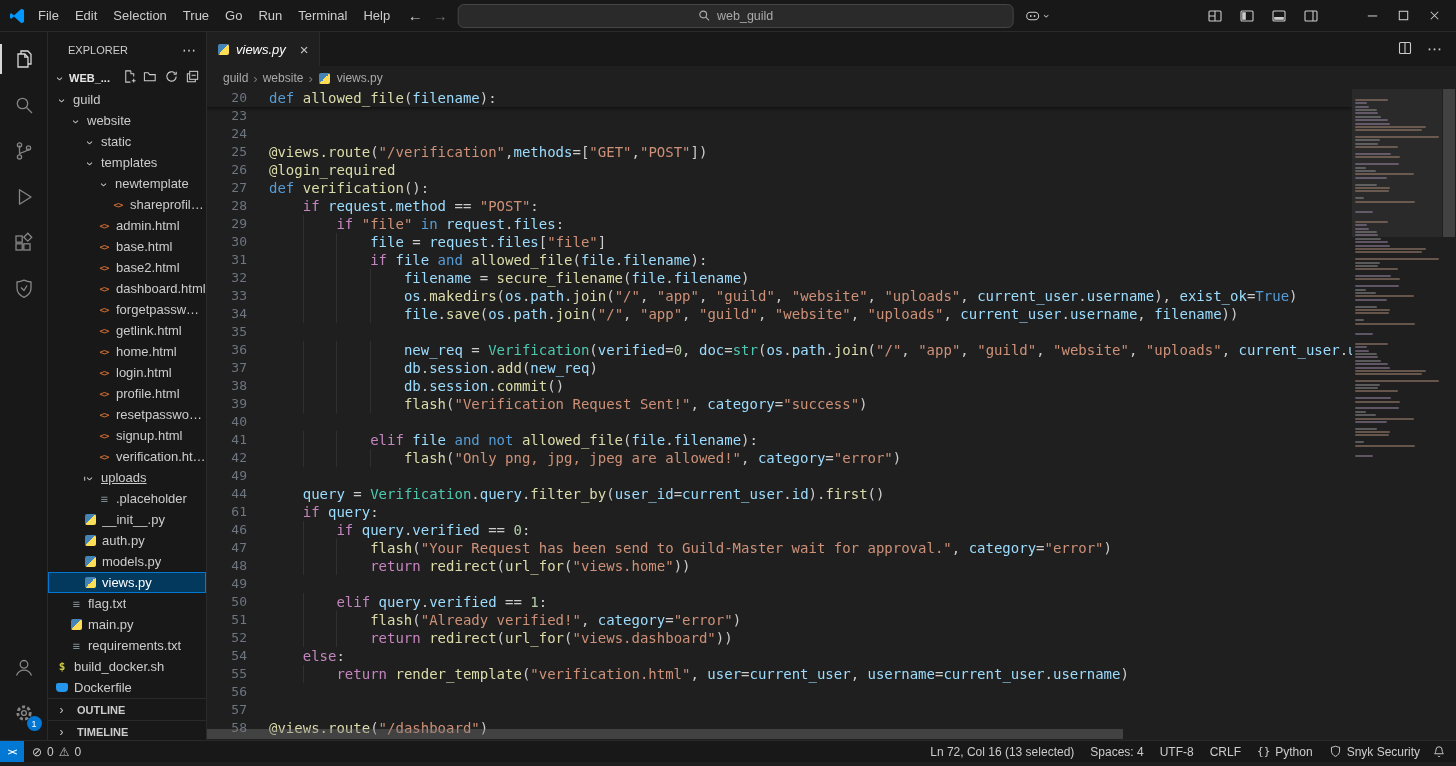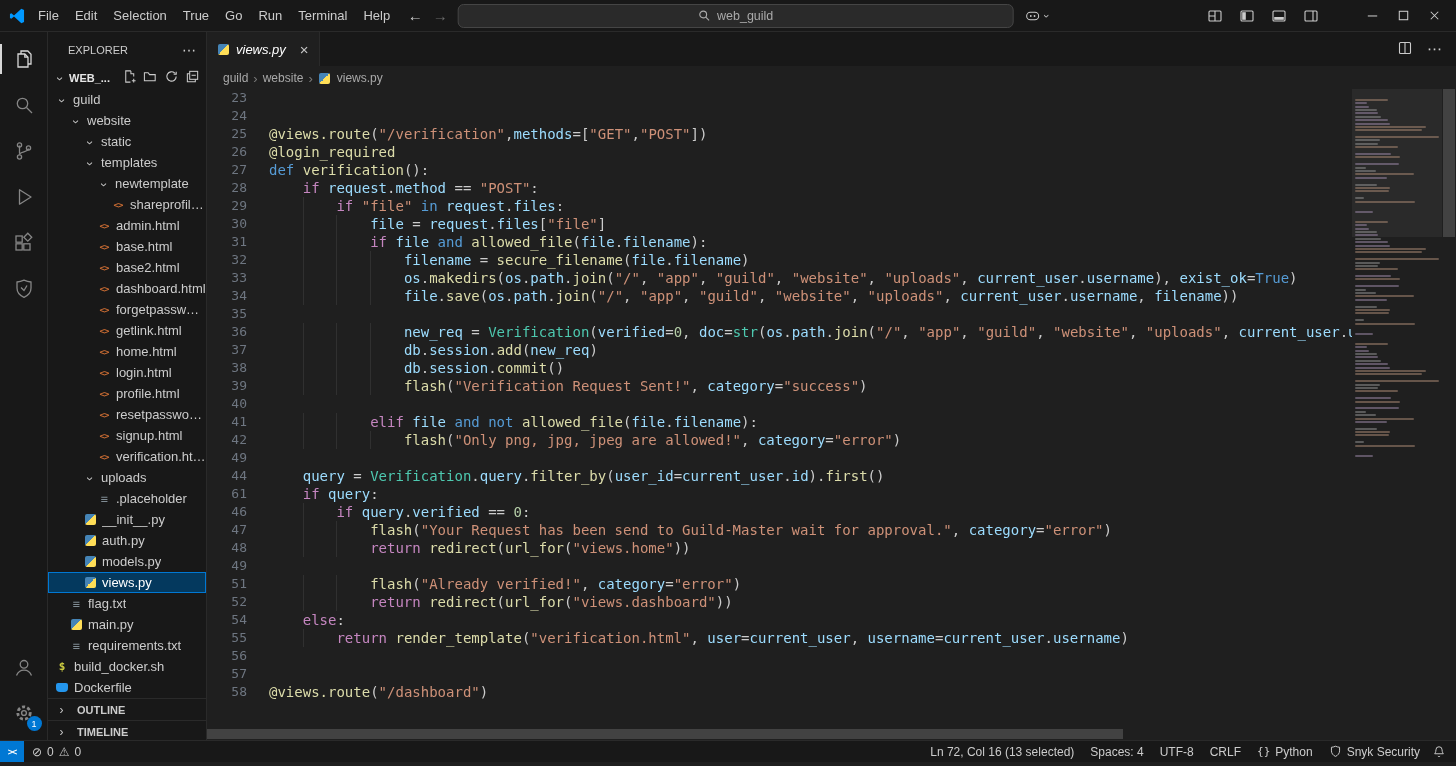"20" div.line { html: none -> <div><span>20</span><span><span>def </span><span>allowed_file</span><span>(</span><span>filename</span><span>):</span></span></div> }
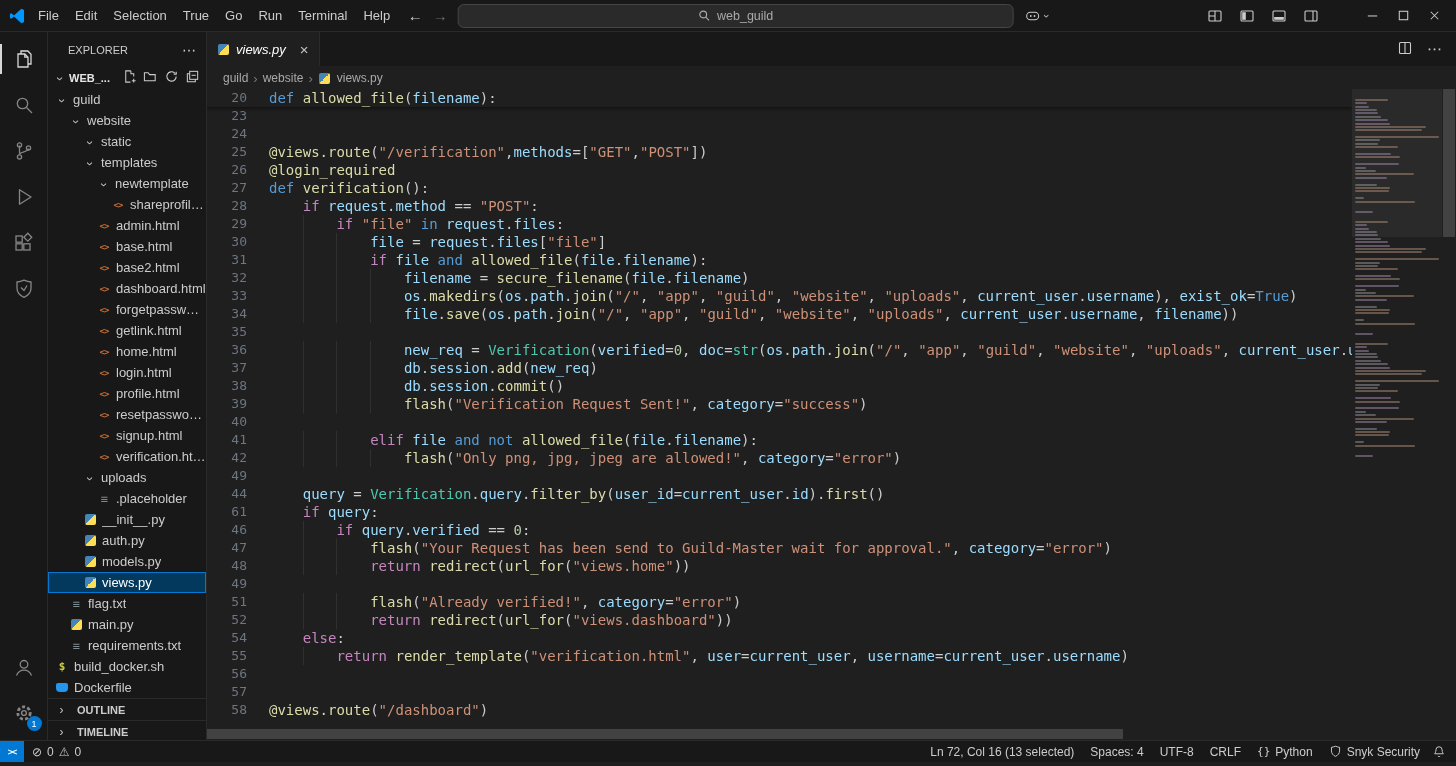"uploads" div.trow { text-decoration: none -> underline }
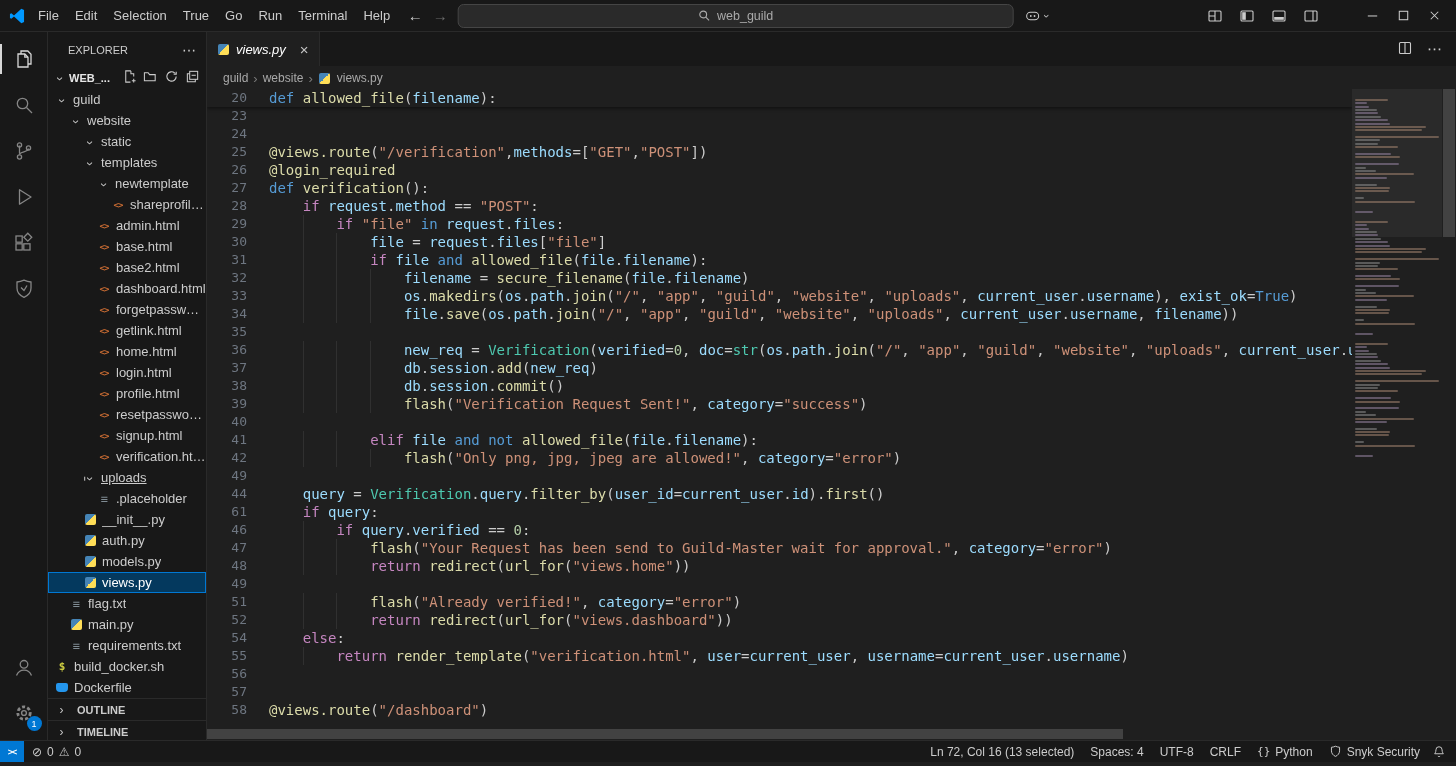"50" div.line { html: none -> <div><span>50</span><span><span> </span><span> </span><span>elif </span><span>query</span><span>.</span><span>verified</span><span> == </span><span>1</span><span>:</span></span></div> }
